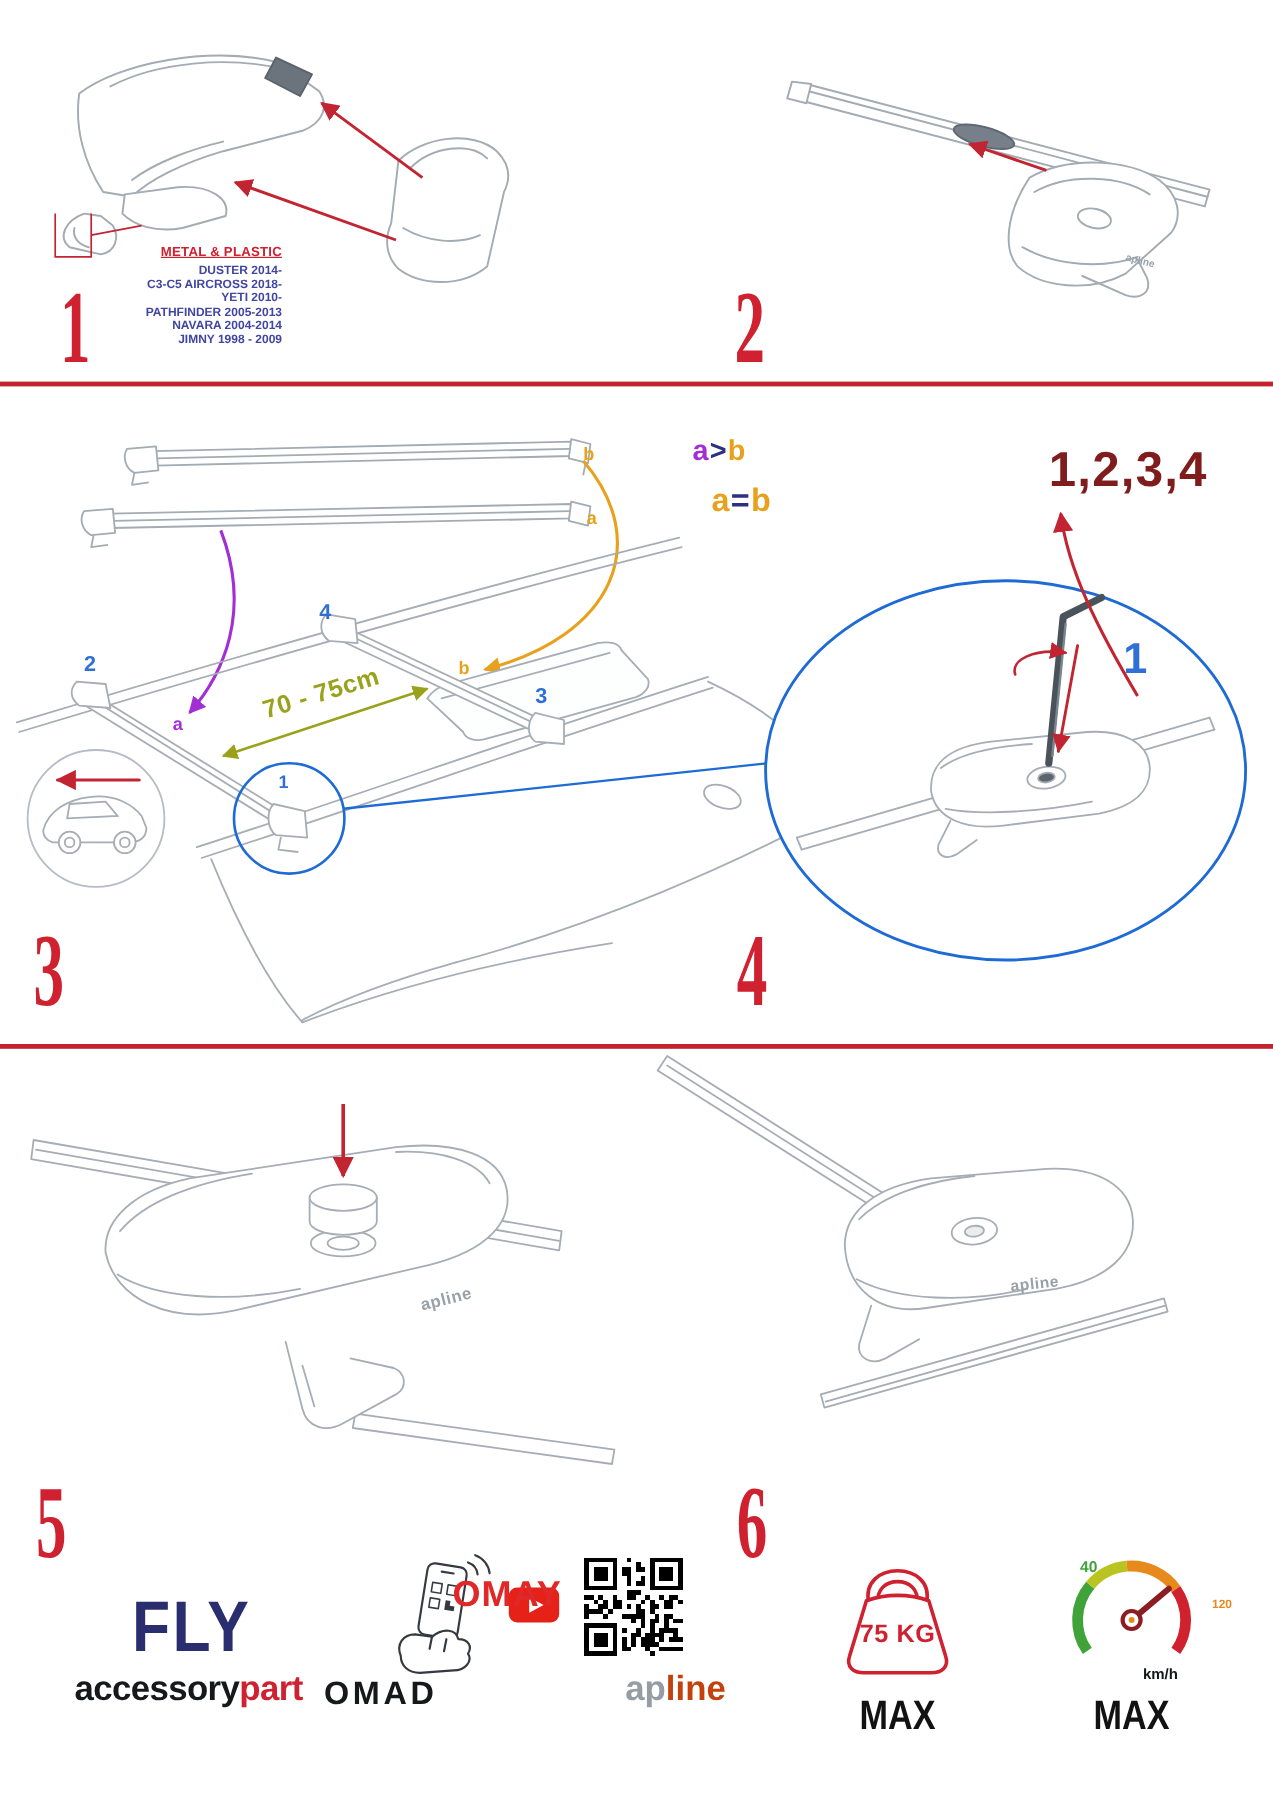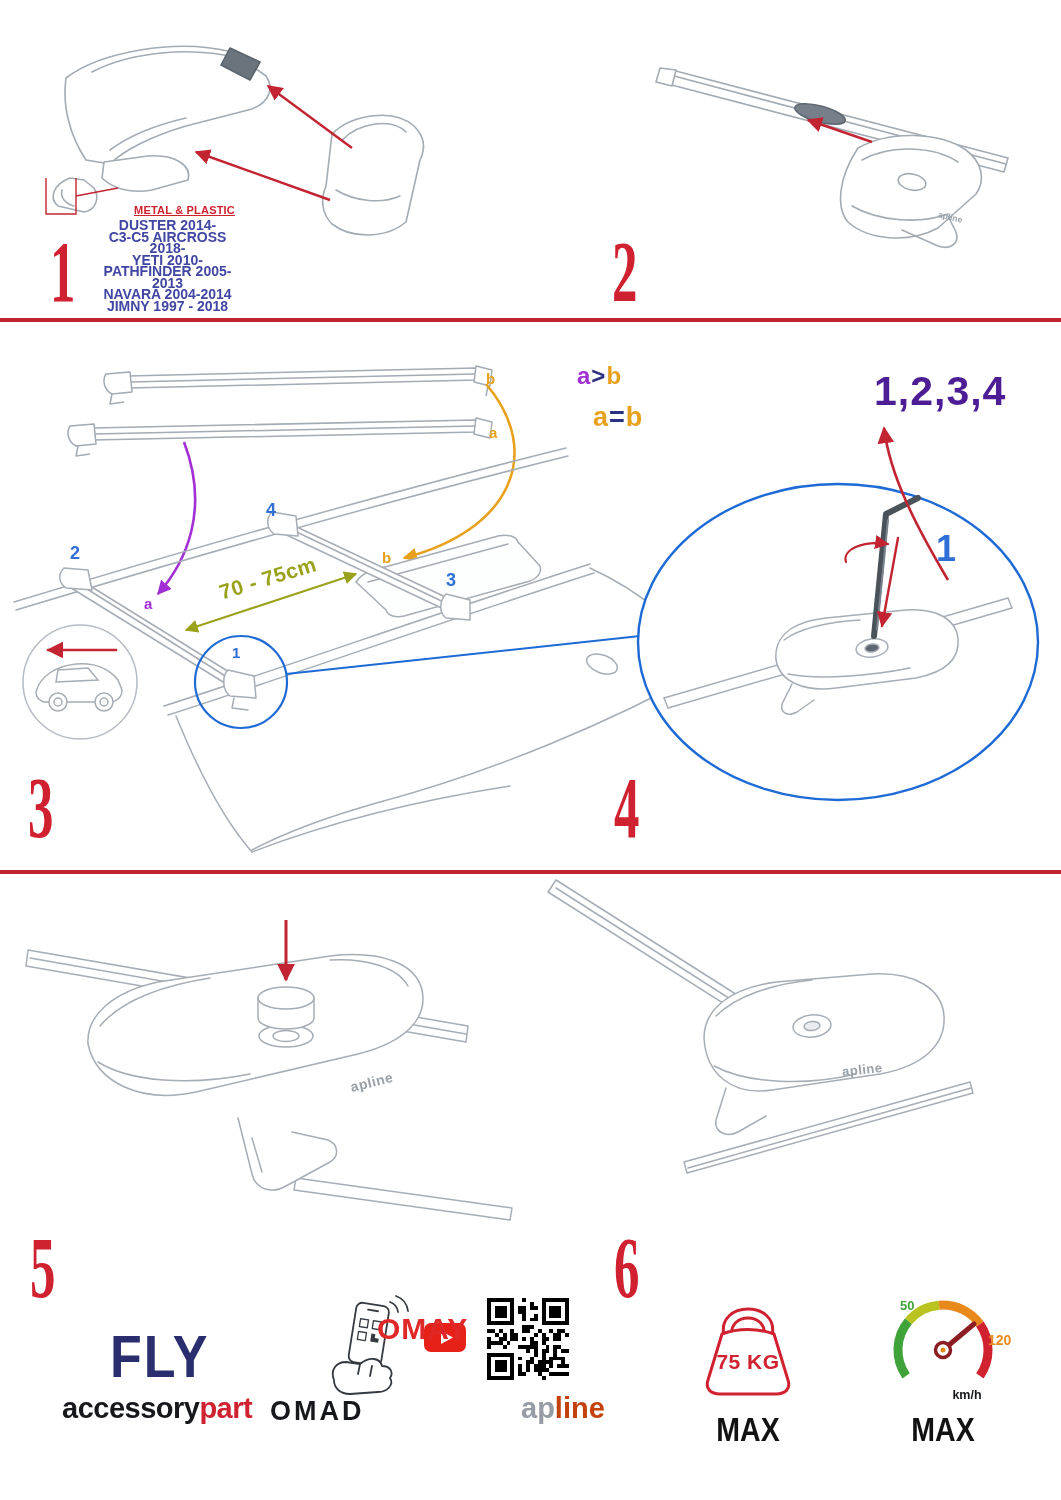"DUSTER 2014-" div { font-size: 14px -> 10px; text-align: center -> none }
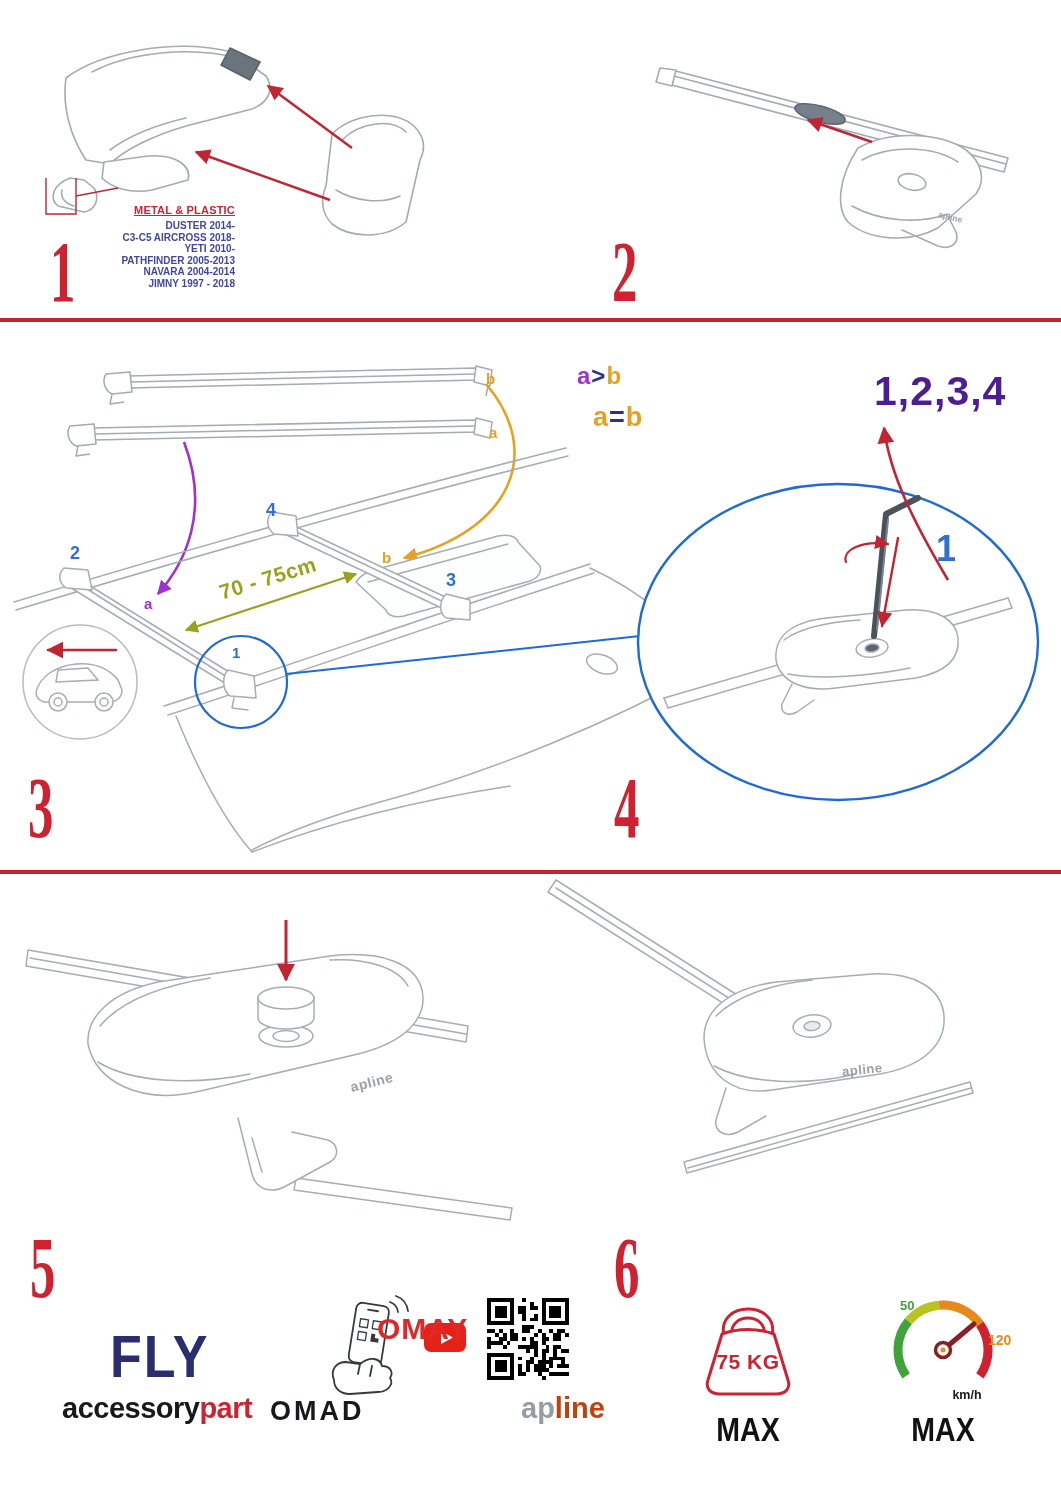"JIMNY 1997 - 2018" div { text: 1997 - 2018 -> 1998 - 2009 }
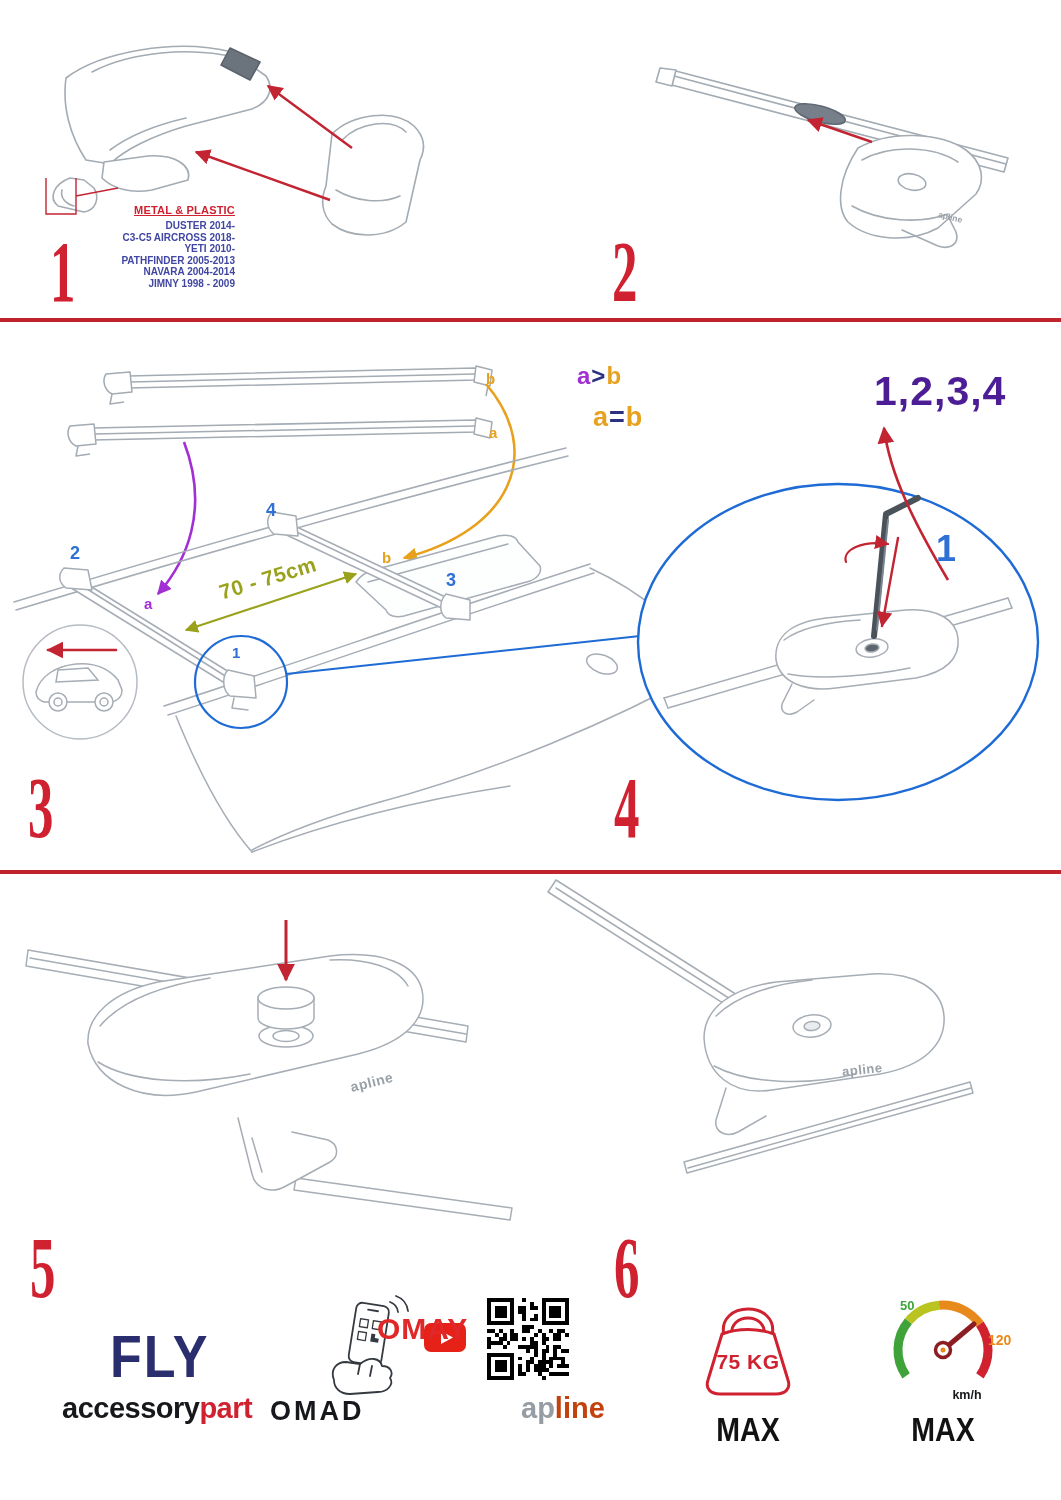"1,2,3,4" div.abs { color: #4c1d95 -> #7f1d1d }
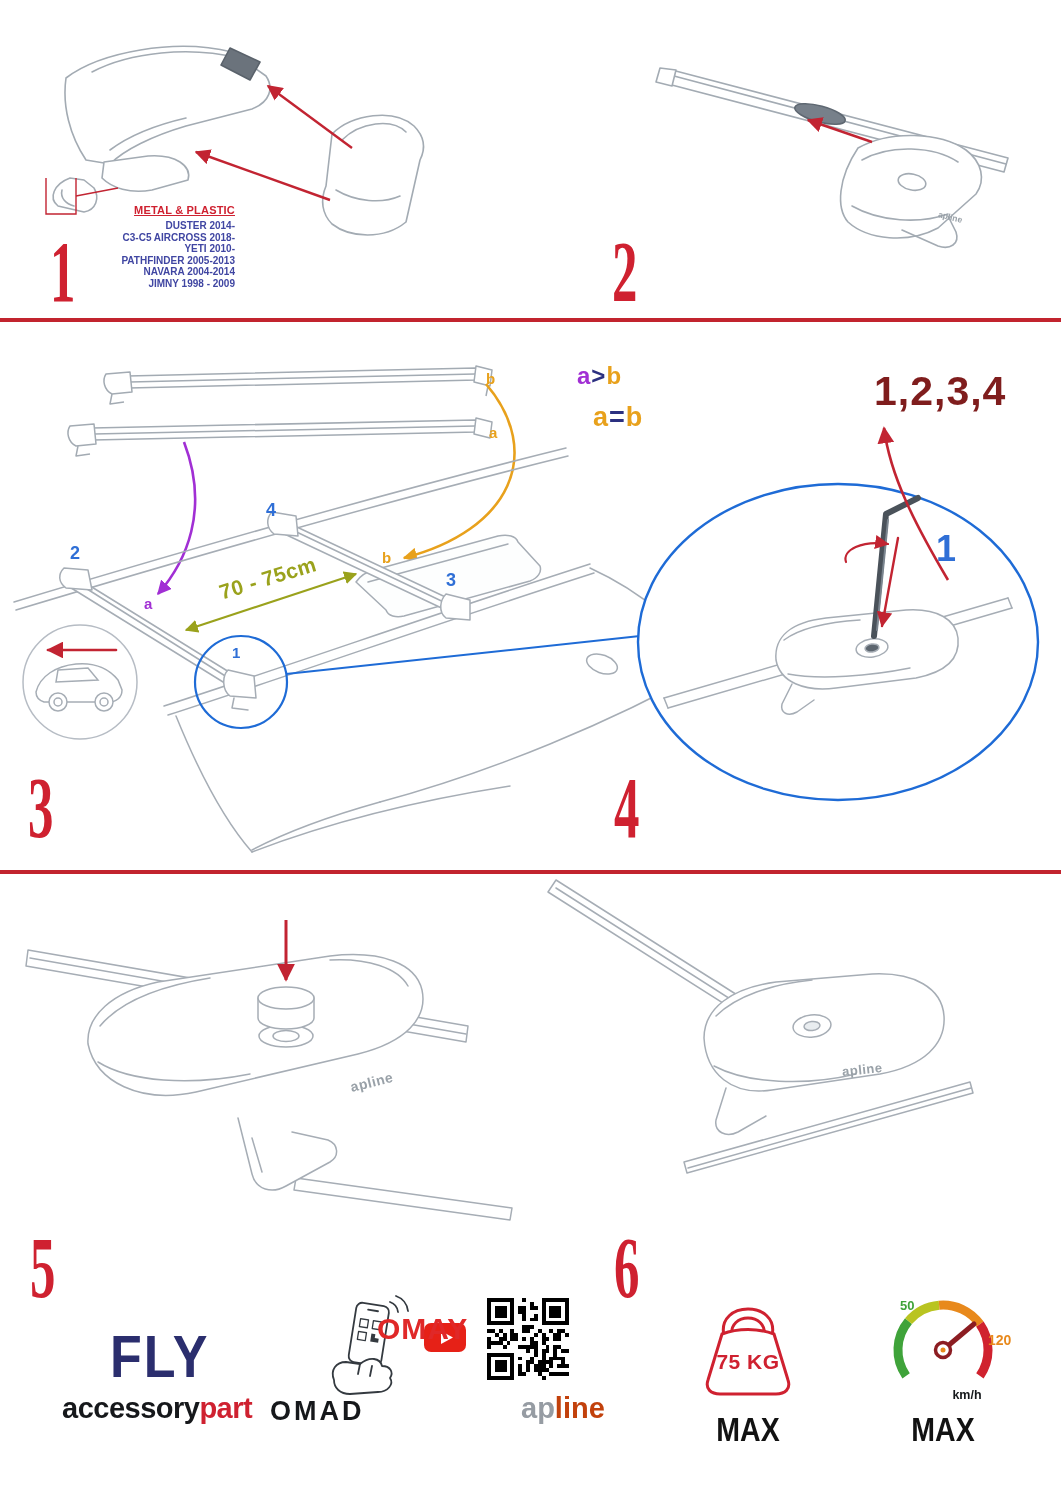"50" div.abs { text: 50 -> 40 }
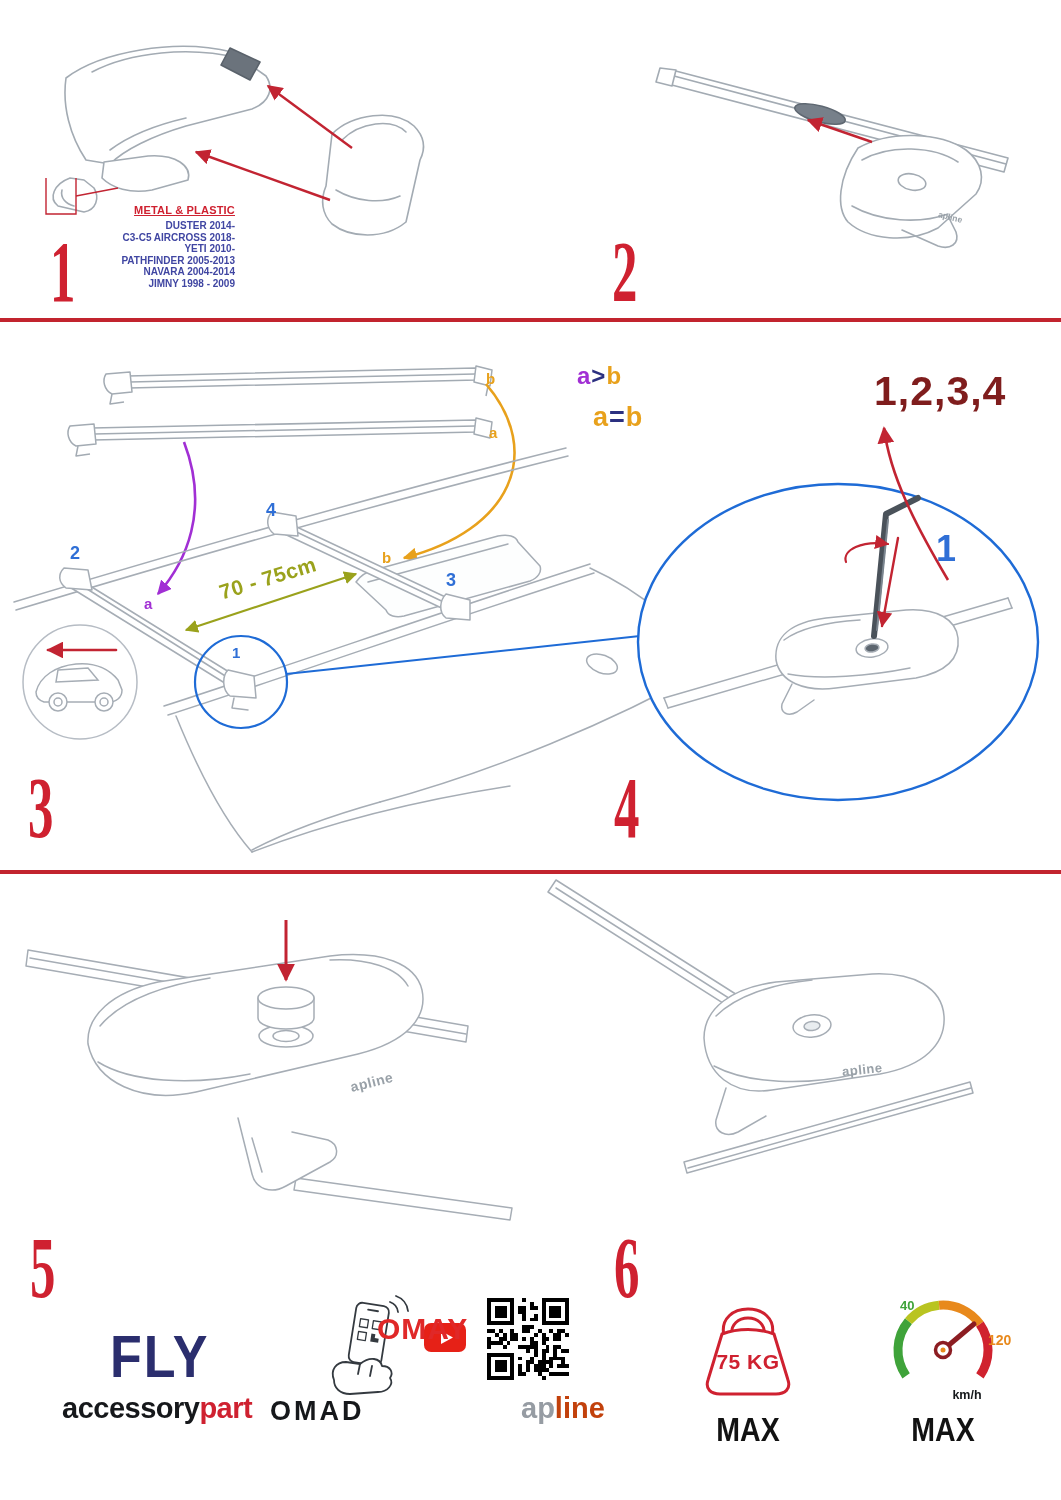"120" div.abs { font-size: 14px -> 10px; left: 988px -> 1010px }
